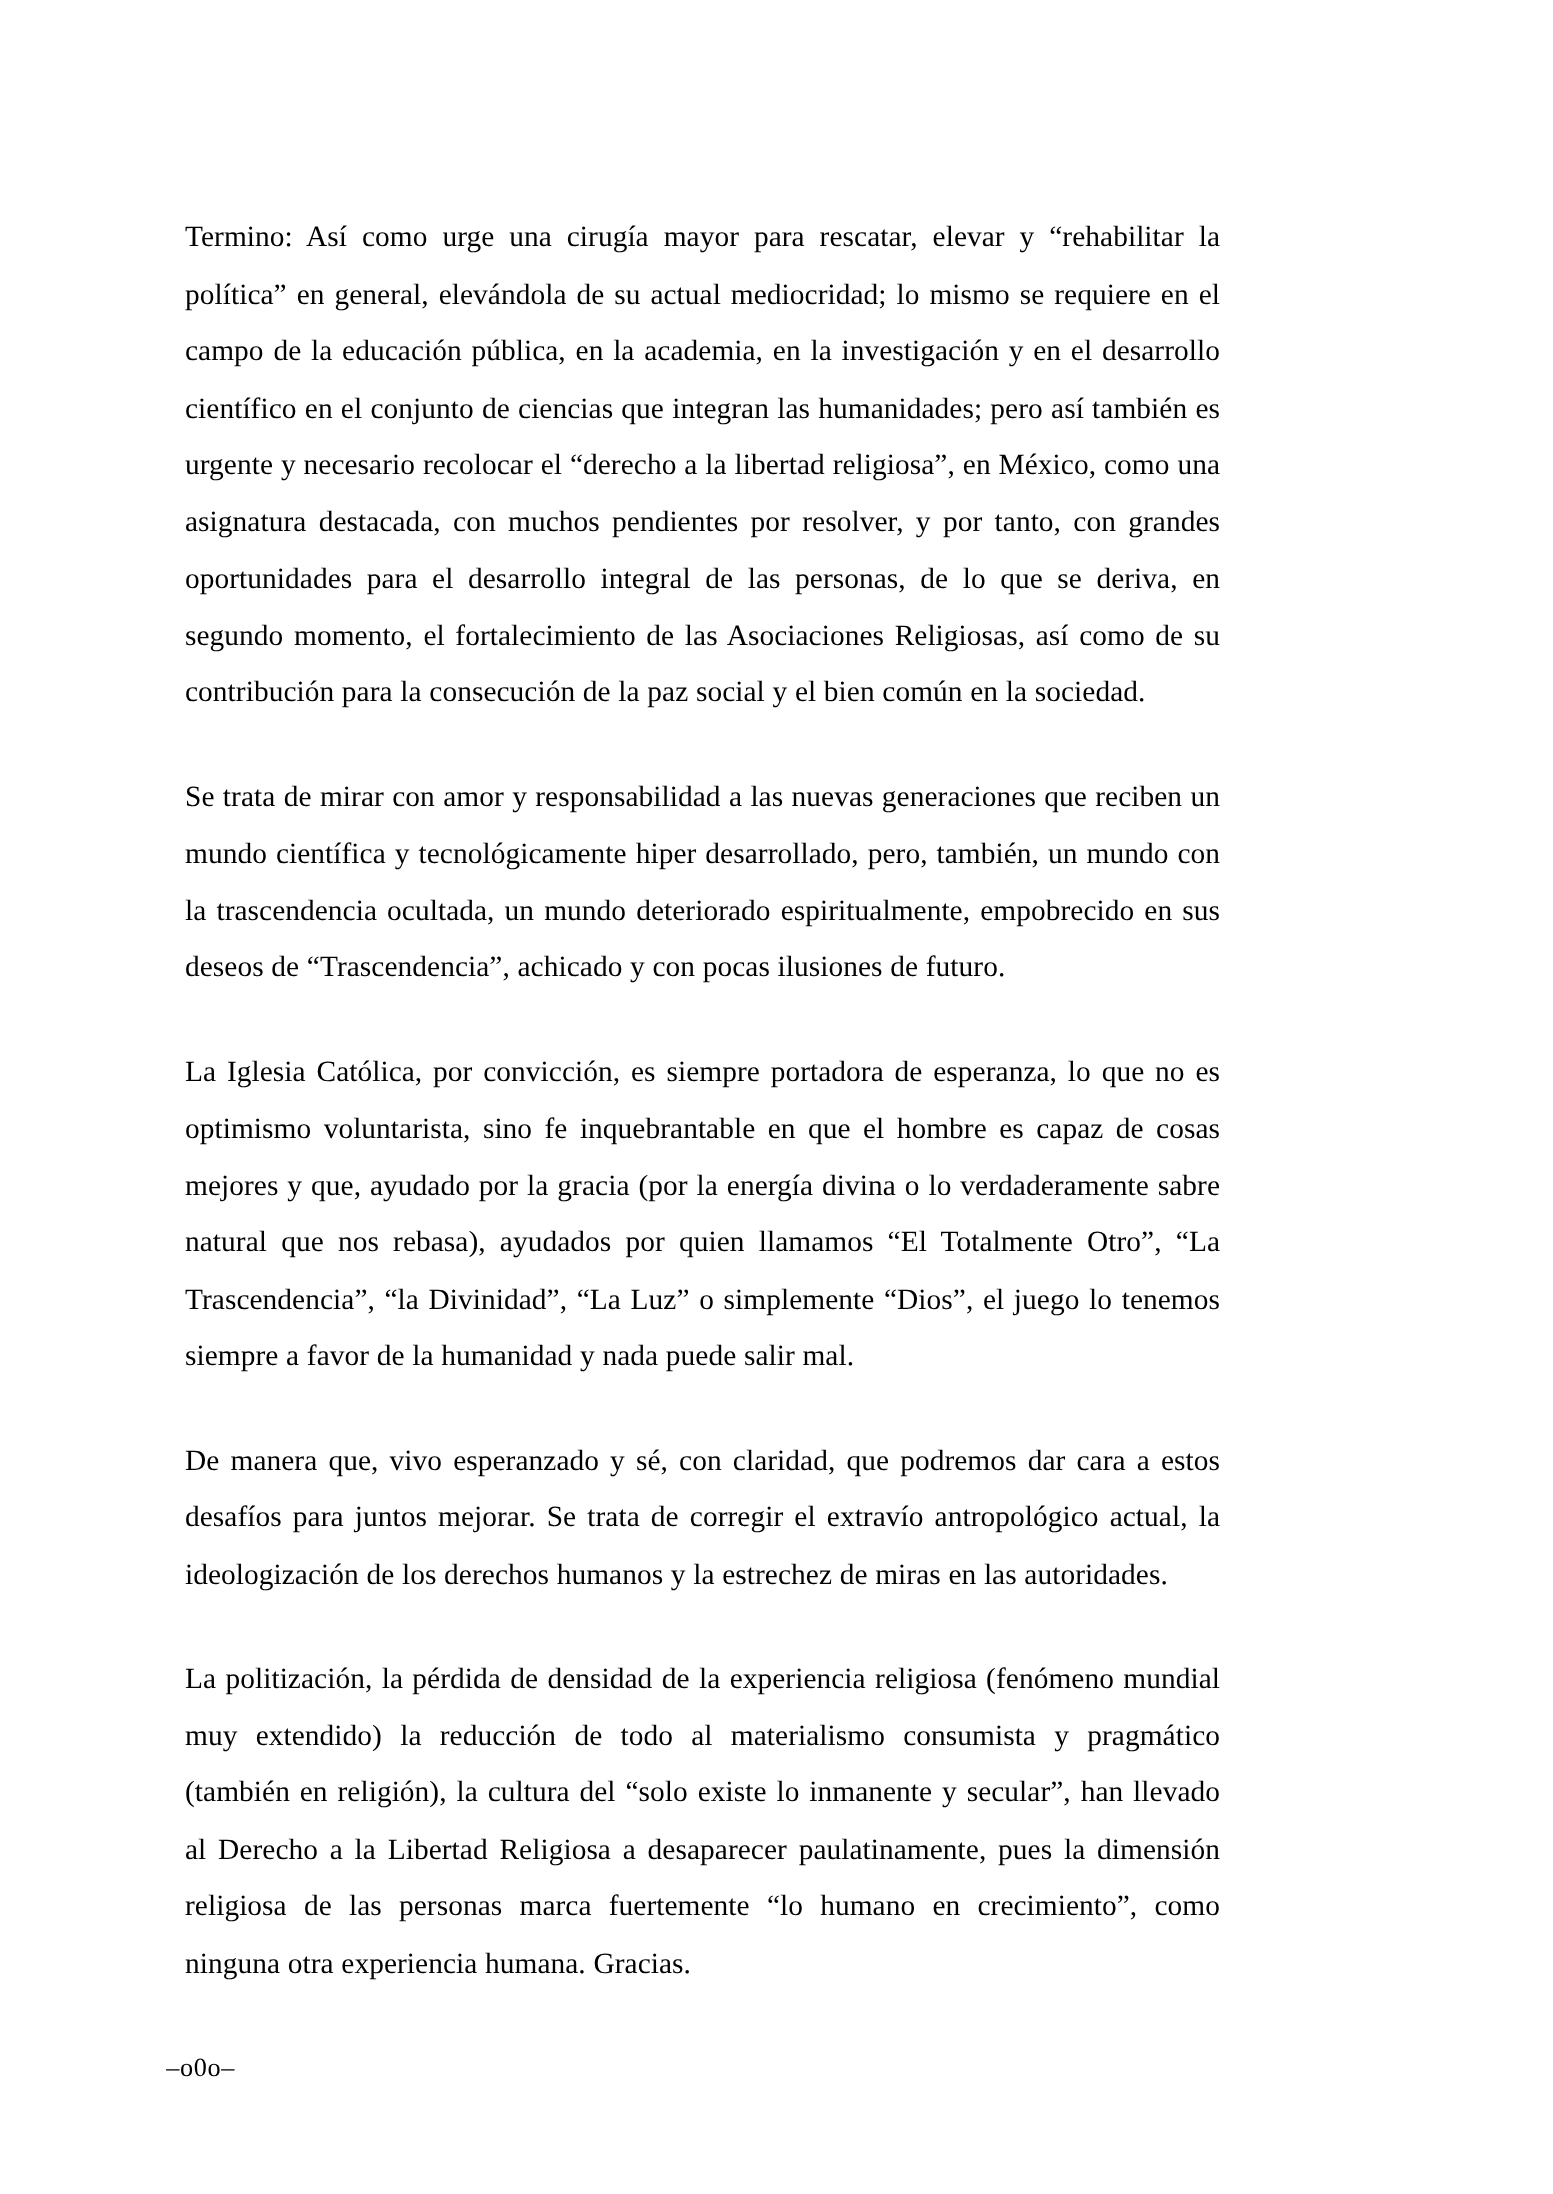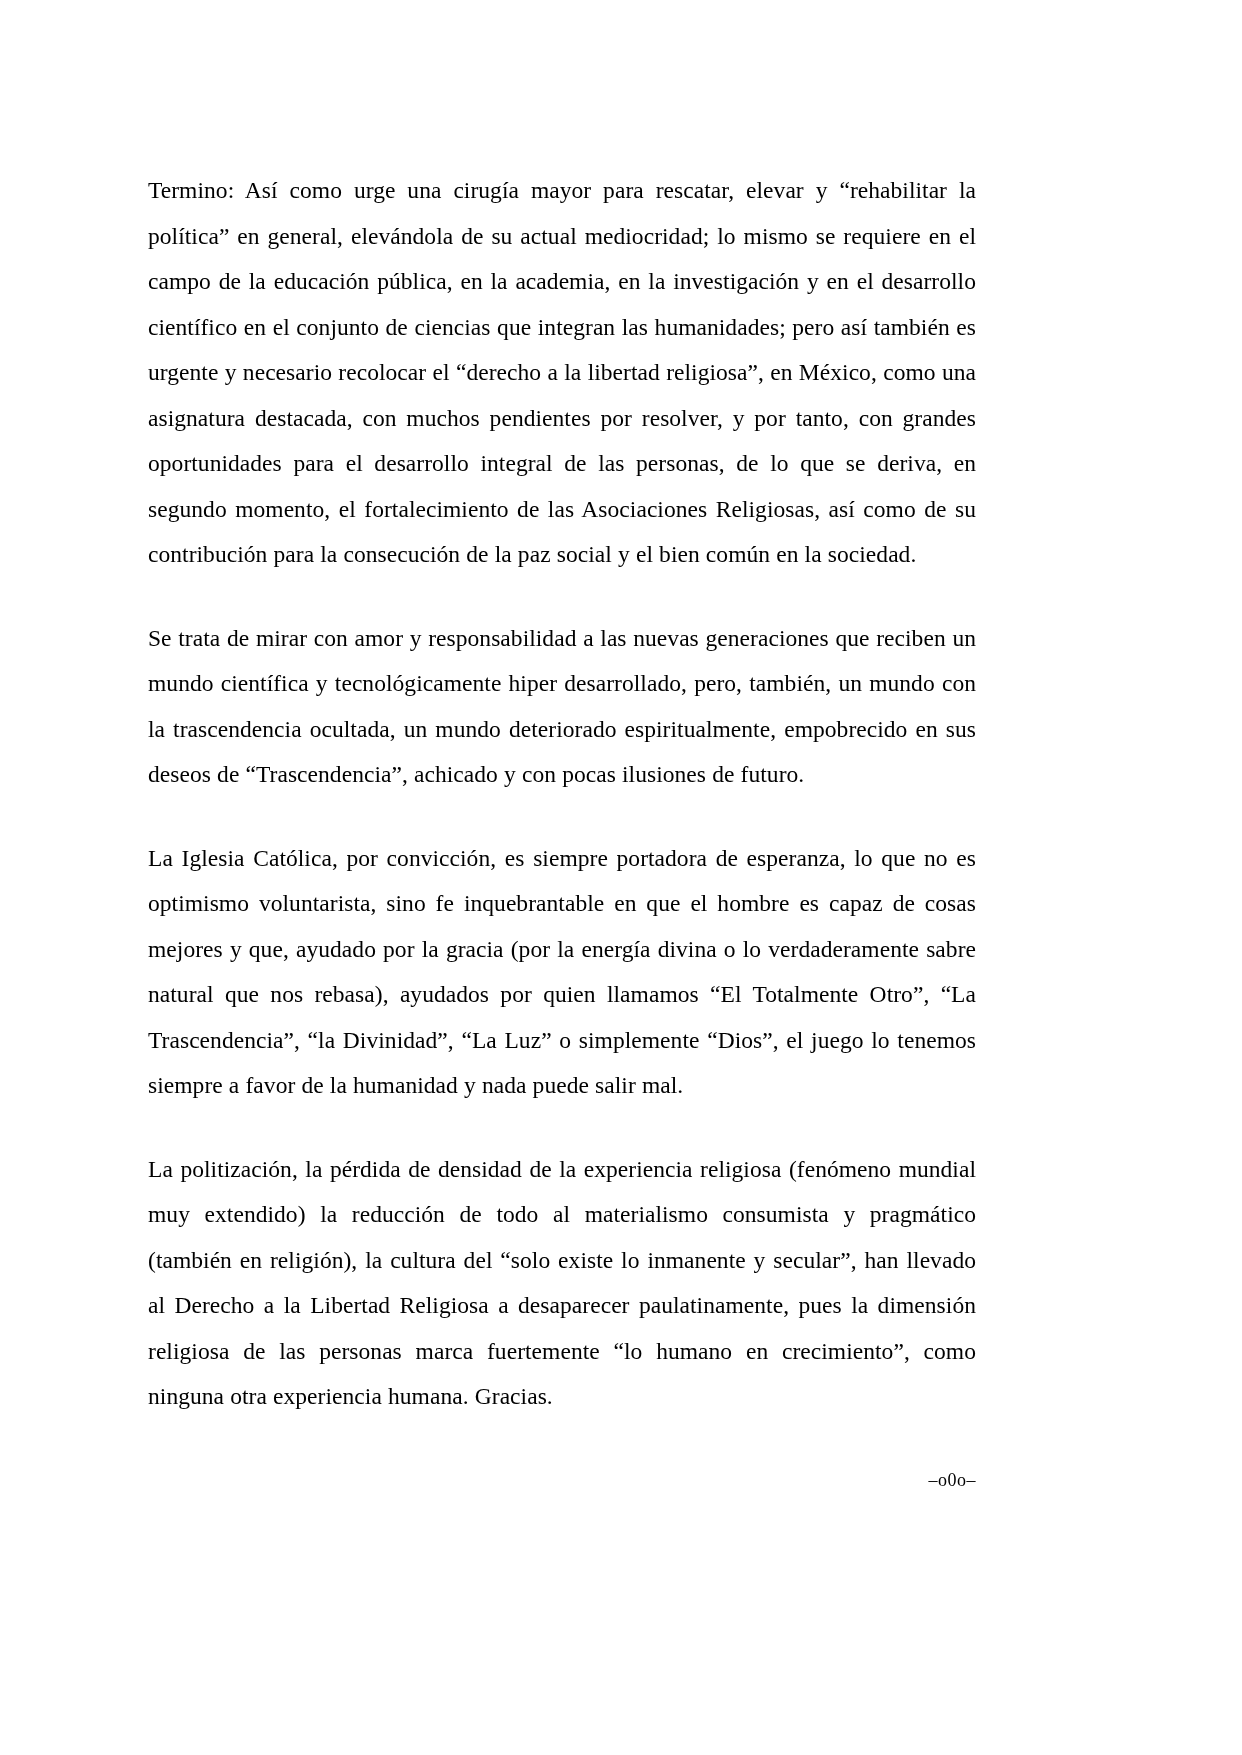"De manera que, vivo esperanzado" p.para { html: none -> <p>De manera que, vivo esperanzado y sé, con claridad, que podremos dar cara a estos desafíos para juntos mejorar. Se trata de corregir el extravío antropológico actual, la ideologización de los derechos humanos y la estrechez de miras en las autoridades.</p> }
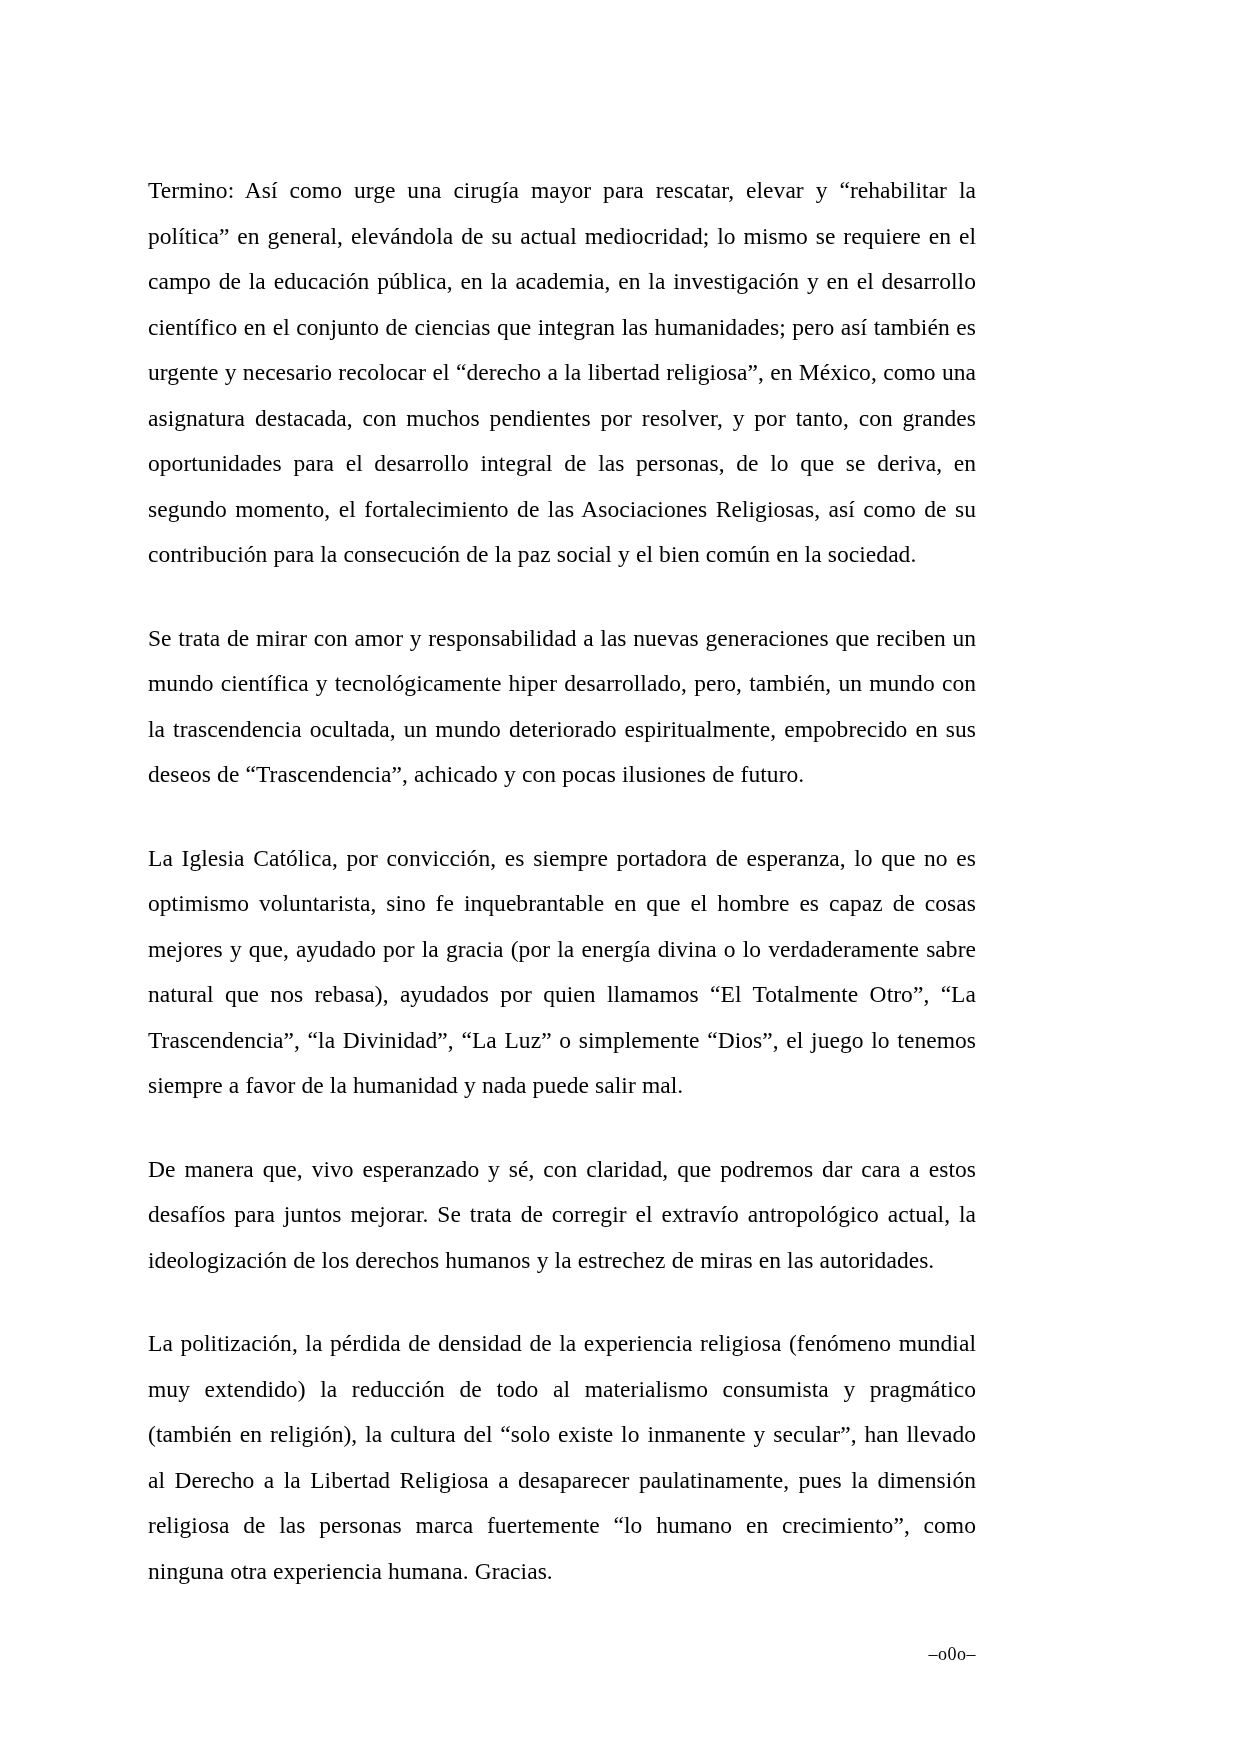"–o0o–" .closing { font-size: 18px -> 21px; text-align: right -> left }
